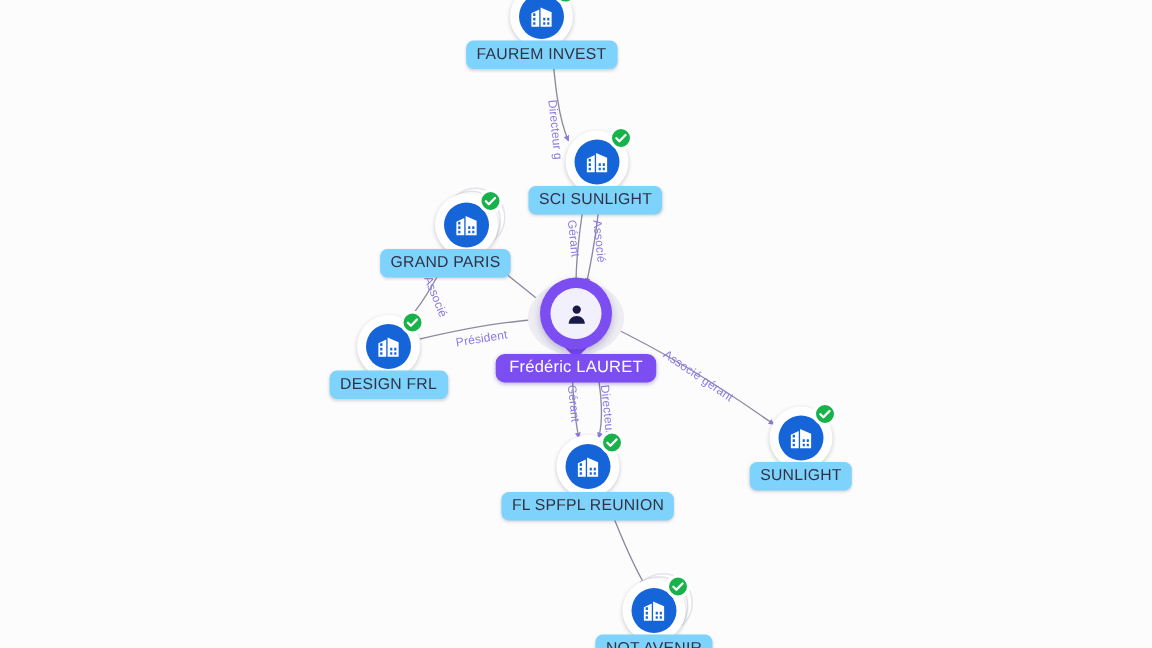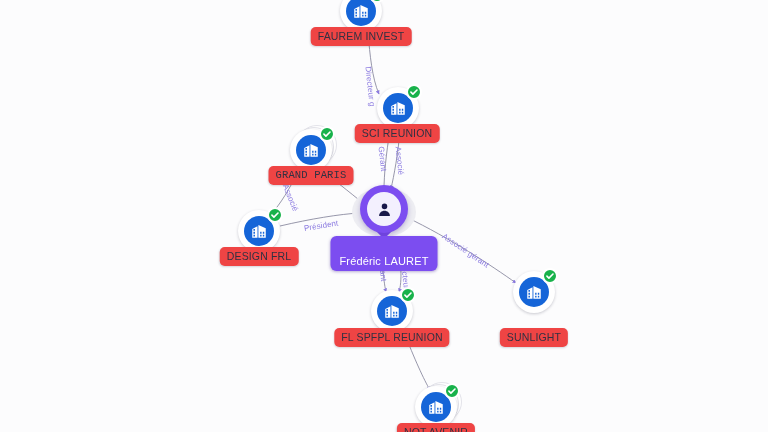"FAUREM INVEST" .node-label { background: #ef4444 -> #7dd3fc }
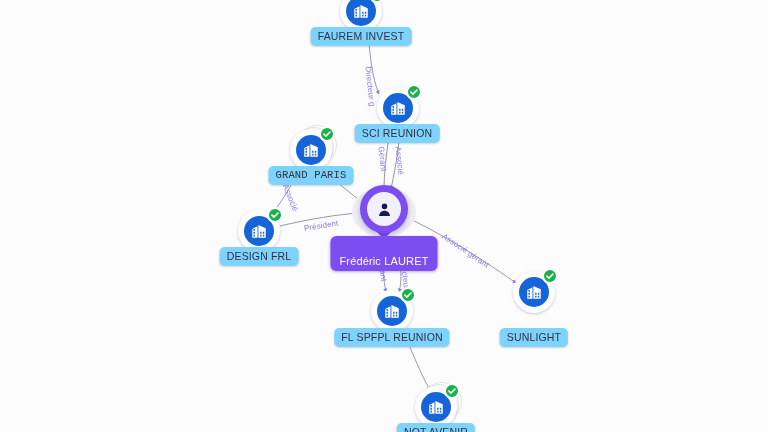"SCI REUNION" div.node-label { text: REUNION -> SUNLIGHT }
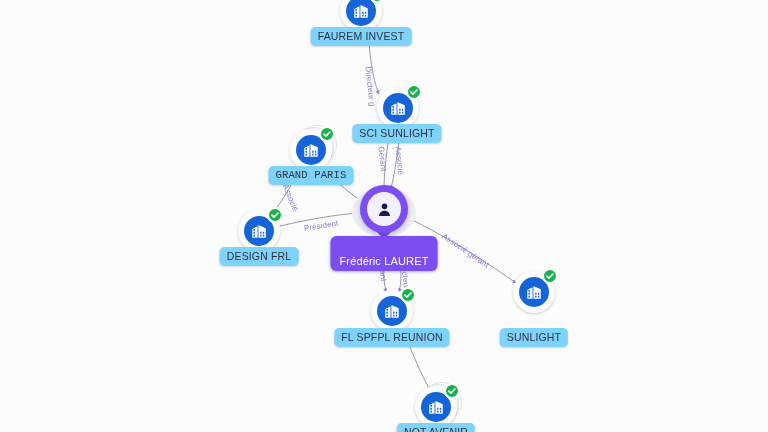"GRAND PARIS" div.node-label { font-family: Liberation Mono, monospace -> none; left: 311px -> 297px }
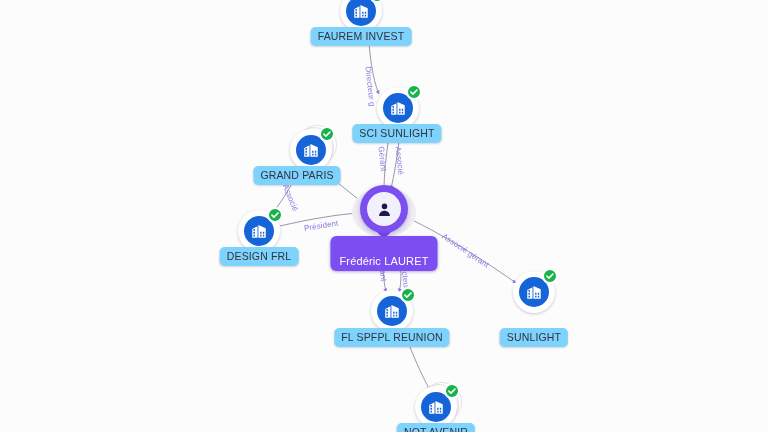"Frédéric LAURET" .node-label.primary { padding: 19px 9px 4px 9px -> 3px 9px 4px 9px }
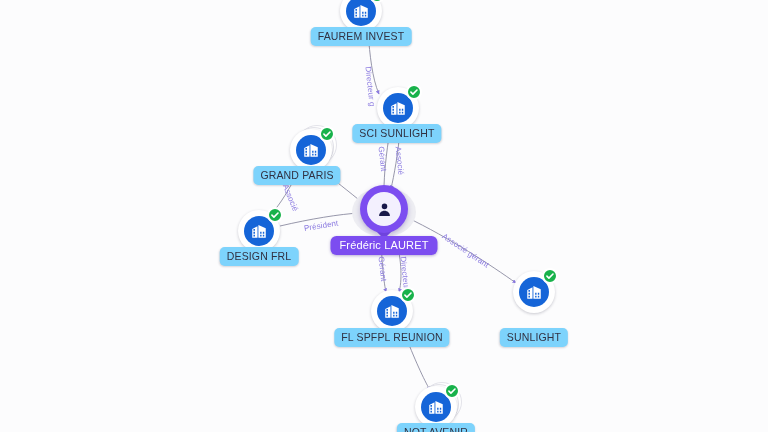"SUNLIGHT" div.node-label { margin-top: 20px -> none }
